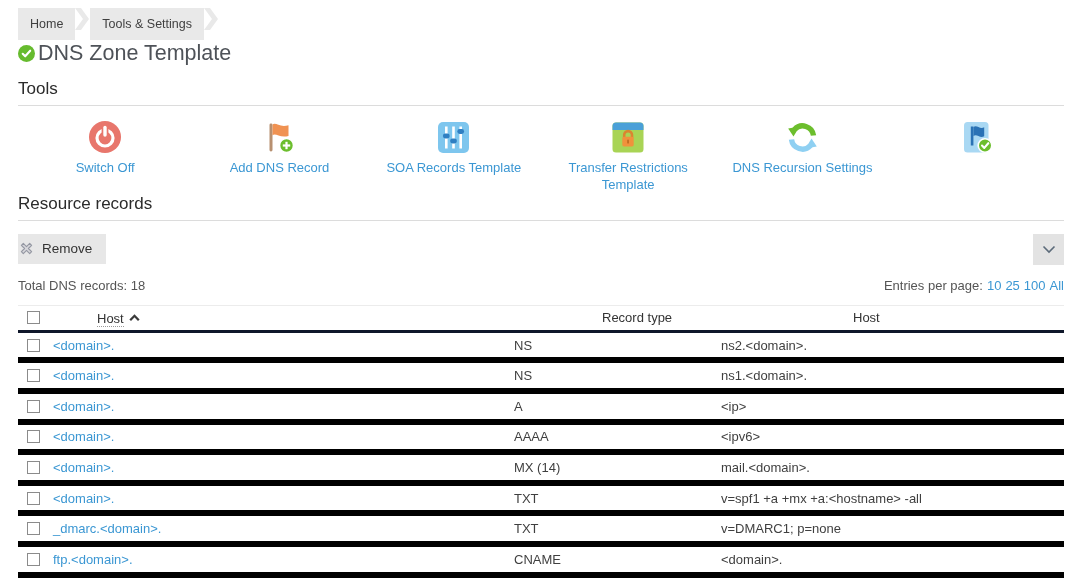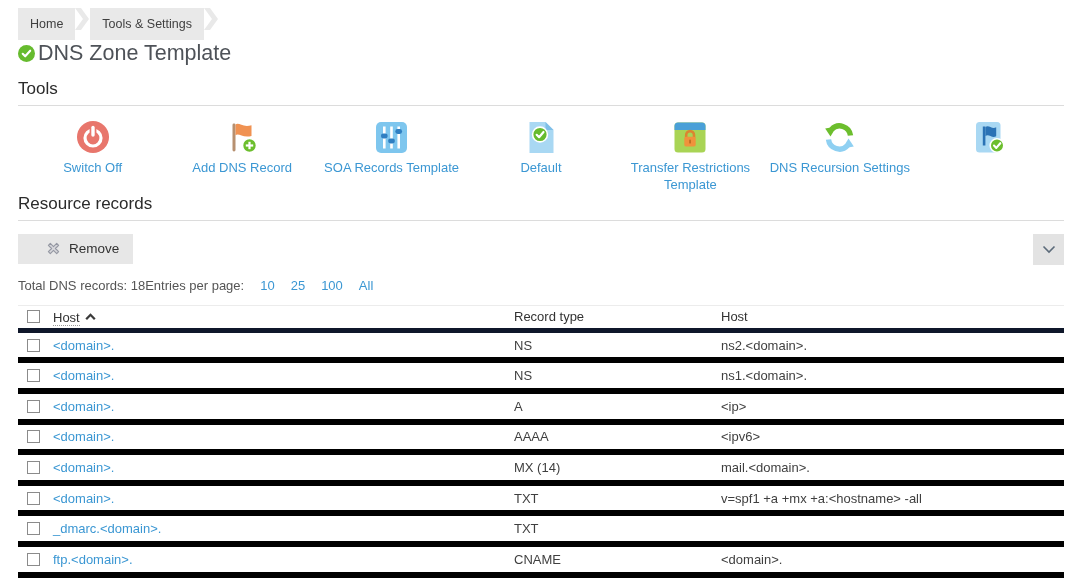"Default" div.tool { html: <div> <span> <svg> <path></path> <path></path> <circle></circle> <path></path> </svg> </span> <span>Default</span> </div> -> none }
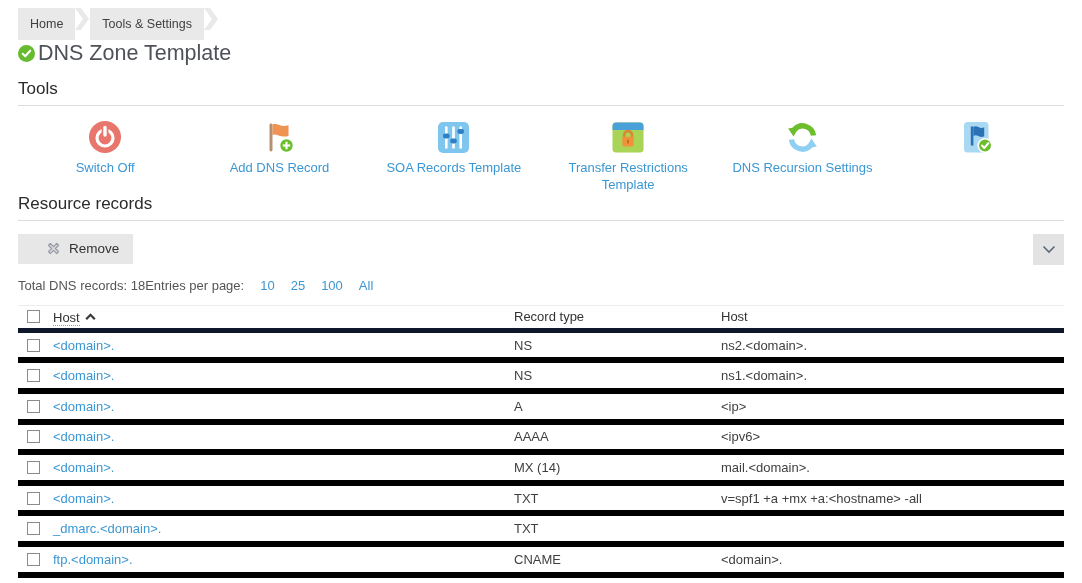"Remove" .btn { padding: 0 14px 0 27px -> 0 14px 0 0 }
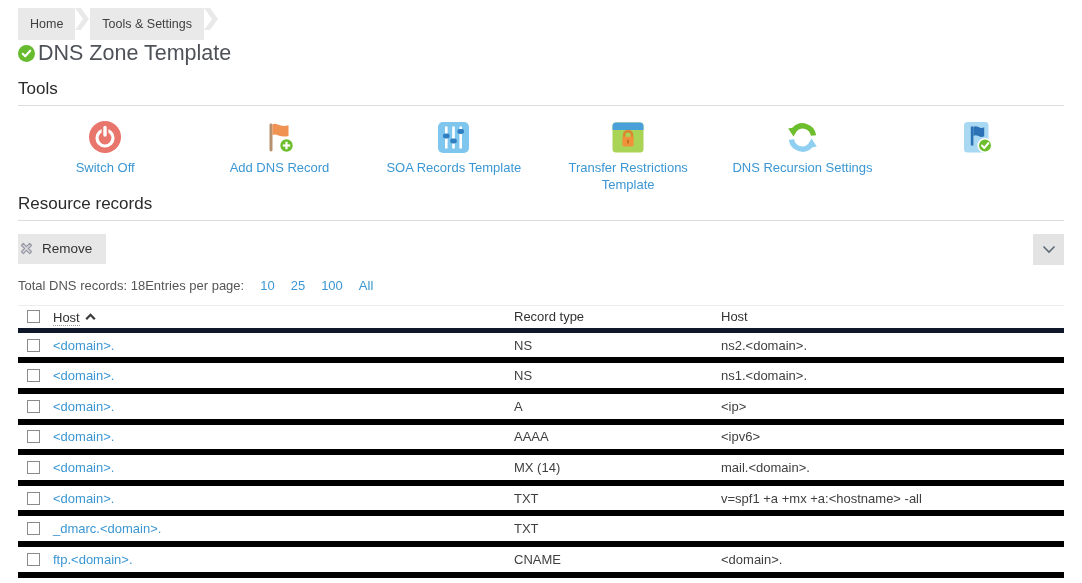"Total DNS records: 18" .info-row { justify-content: flex-start -> space-between }
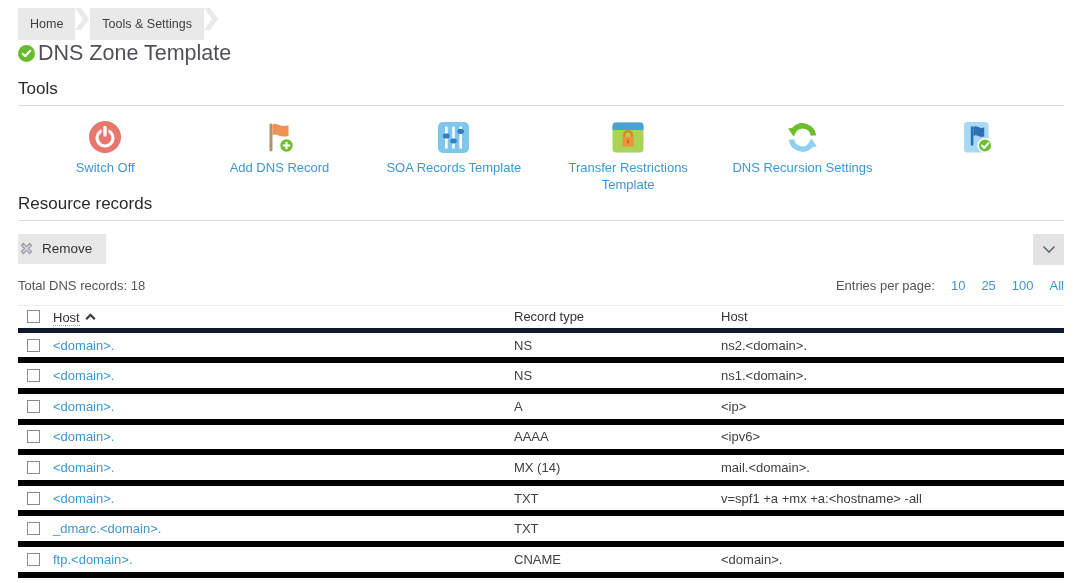"10" .links-inline a { margin-left: 16px -> 4px }
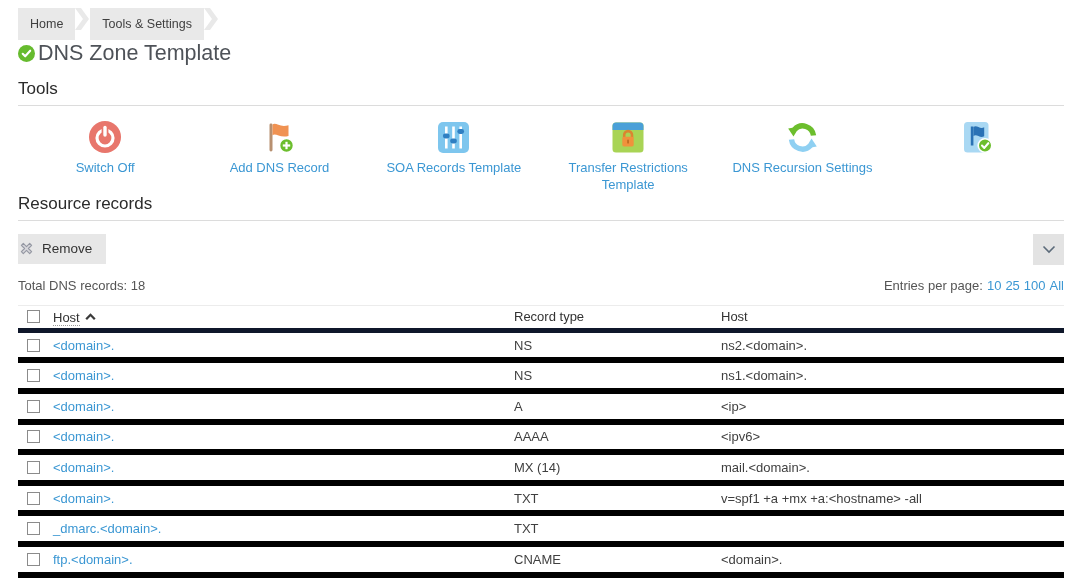"Host" .thead { border-bottom: 5px solid #0f172a -> 3px solid #0f172a; gap: none -> 44px }
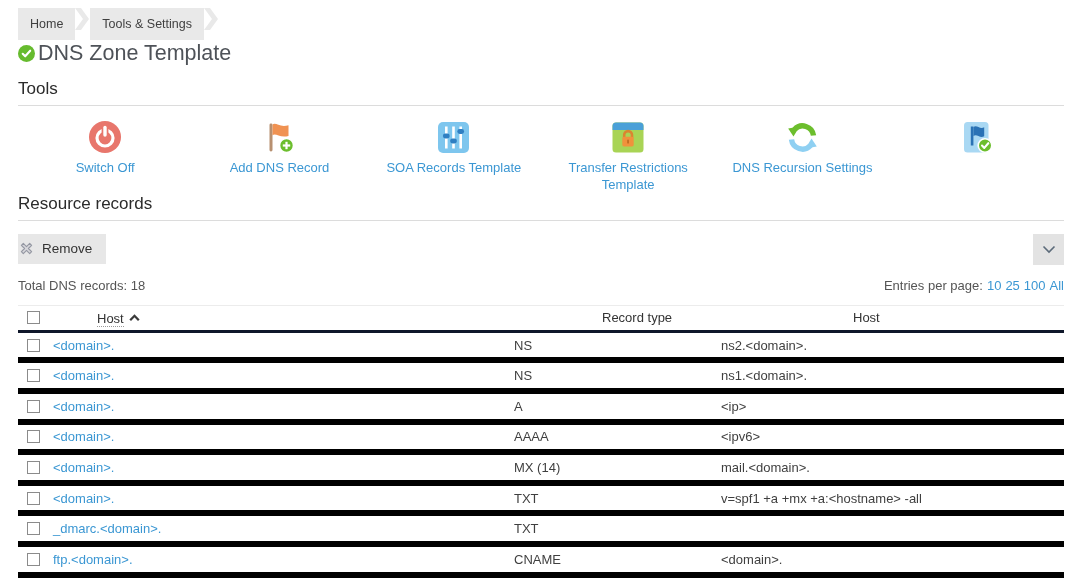"v=DMARC1; p=none" div.col-value { html: none -> <div>v=DMARC1; p=none</div> }
